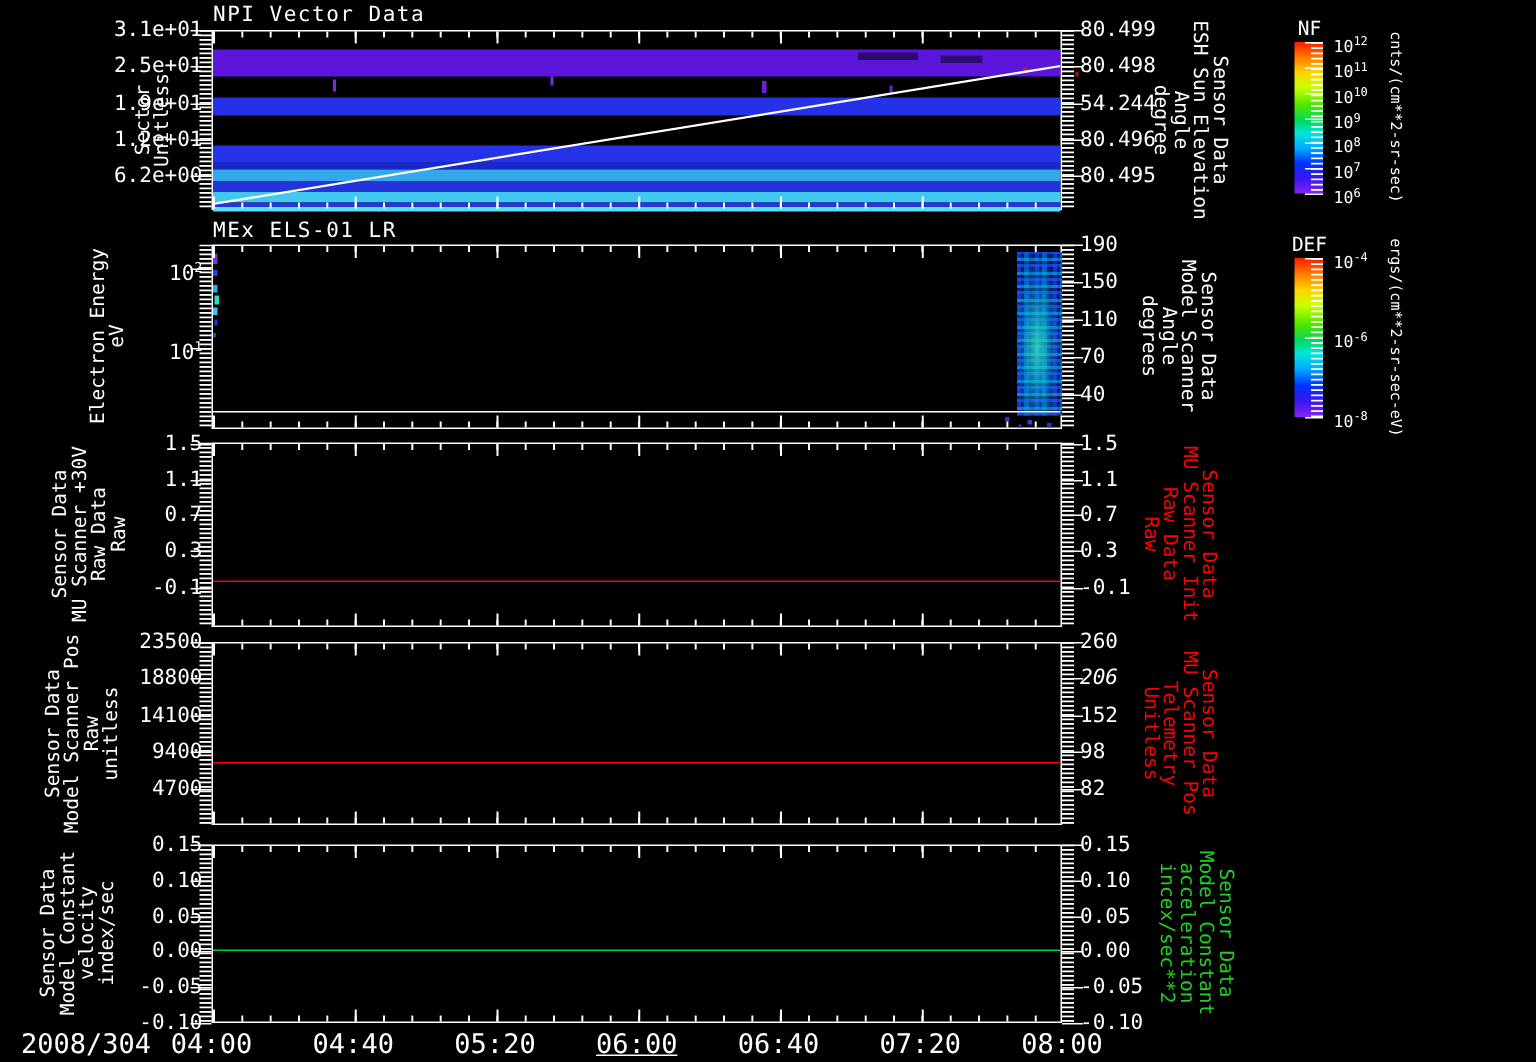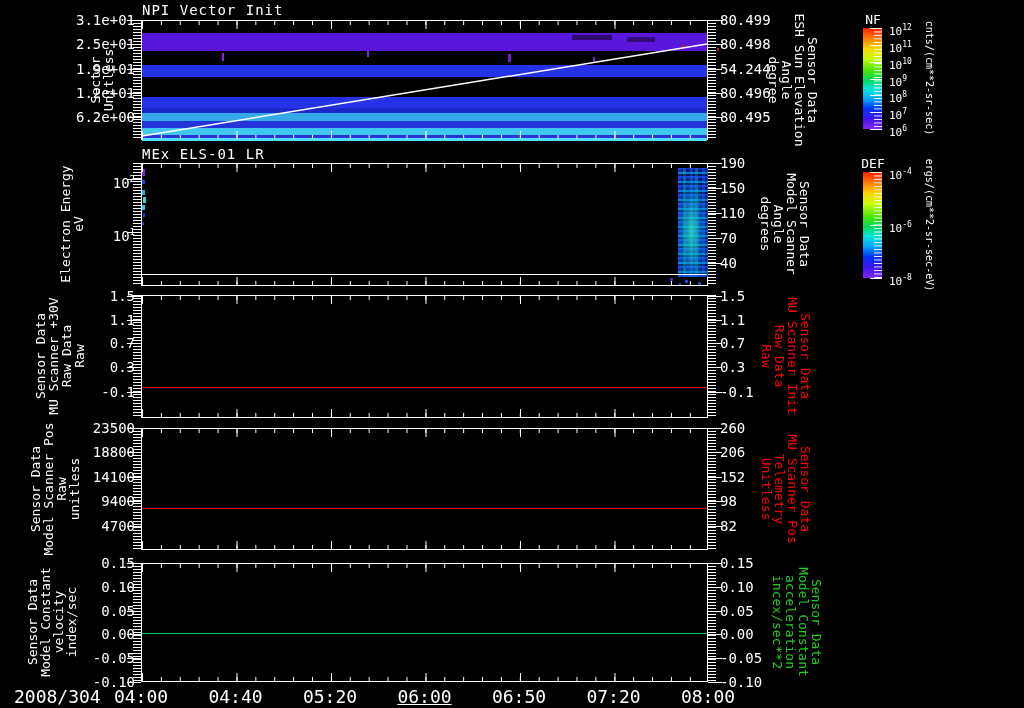"NPI Vector Init" div.ptitle { text: Init -> Data }
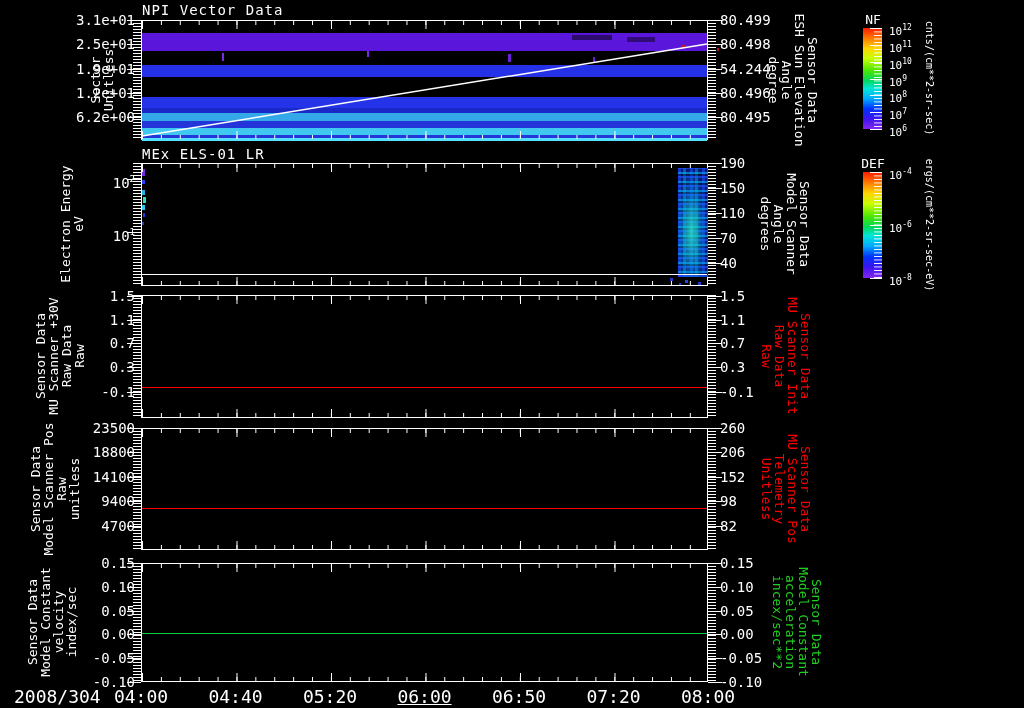"206" div.ticklab { font-style: none -> italic }
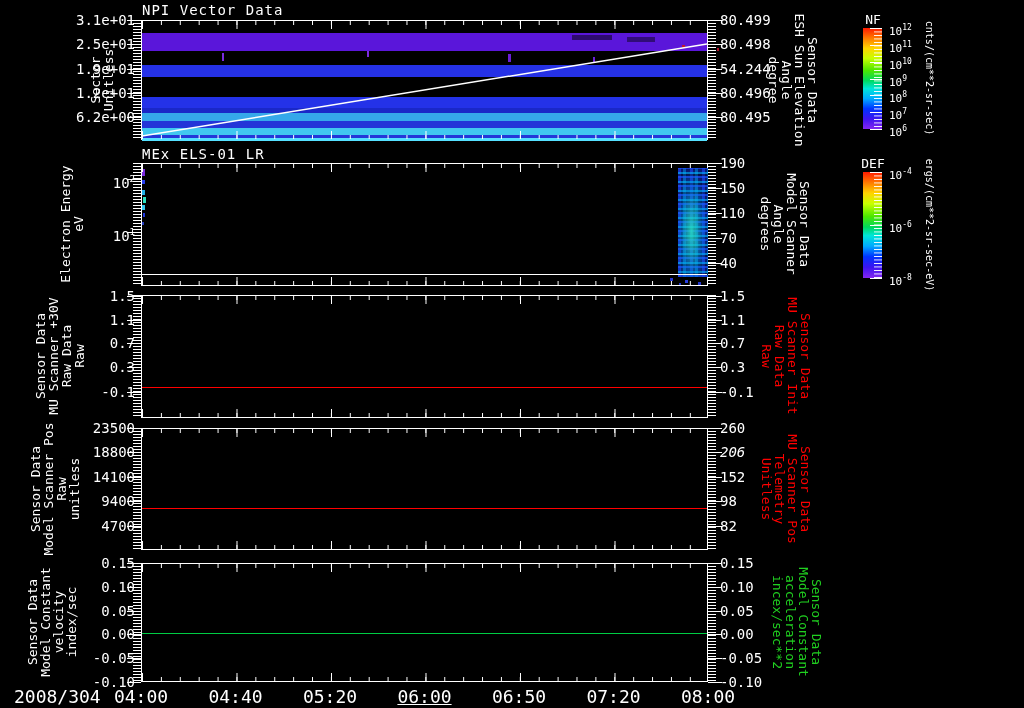"06:50" div.xlab { text: 06:50 -> 06:40 }
